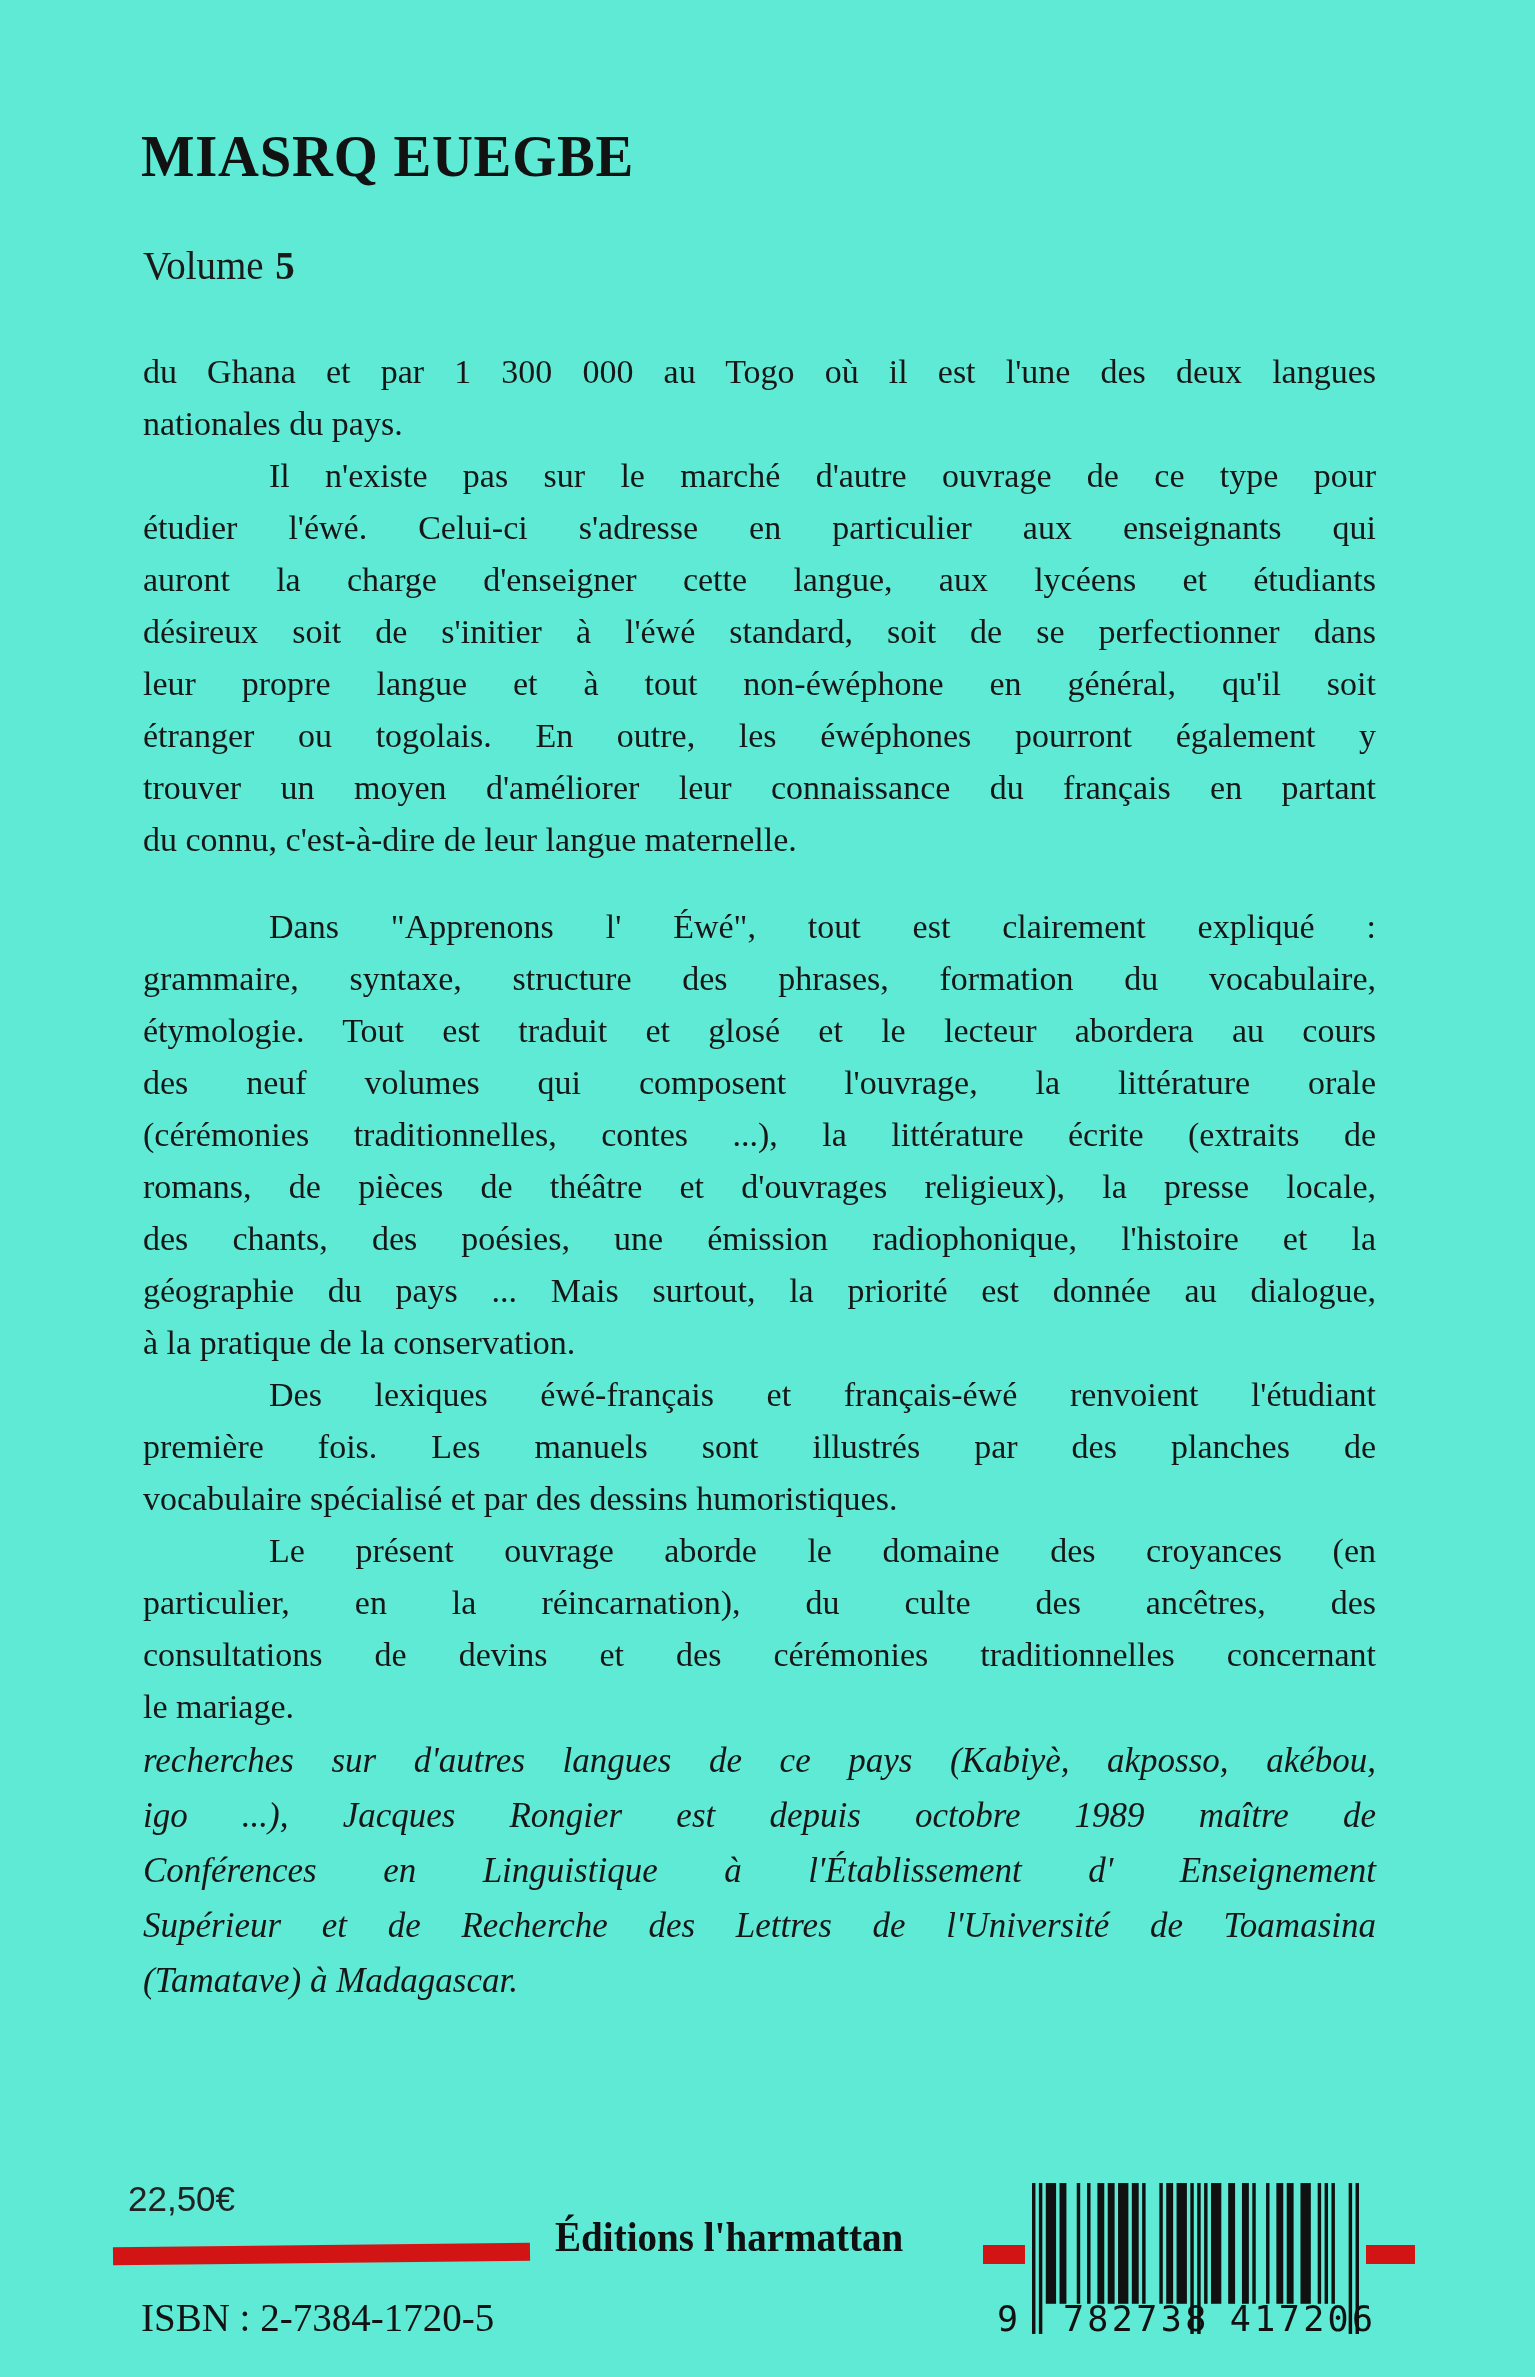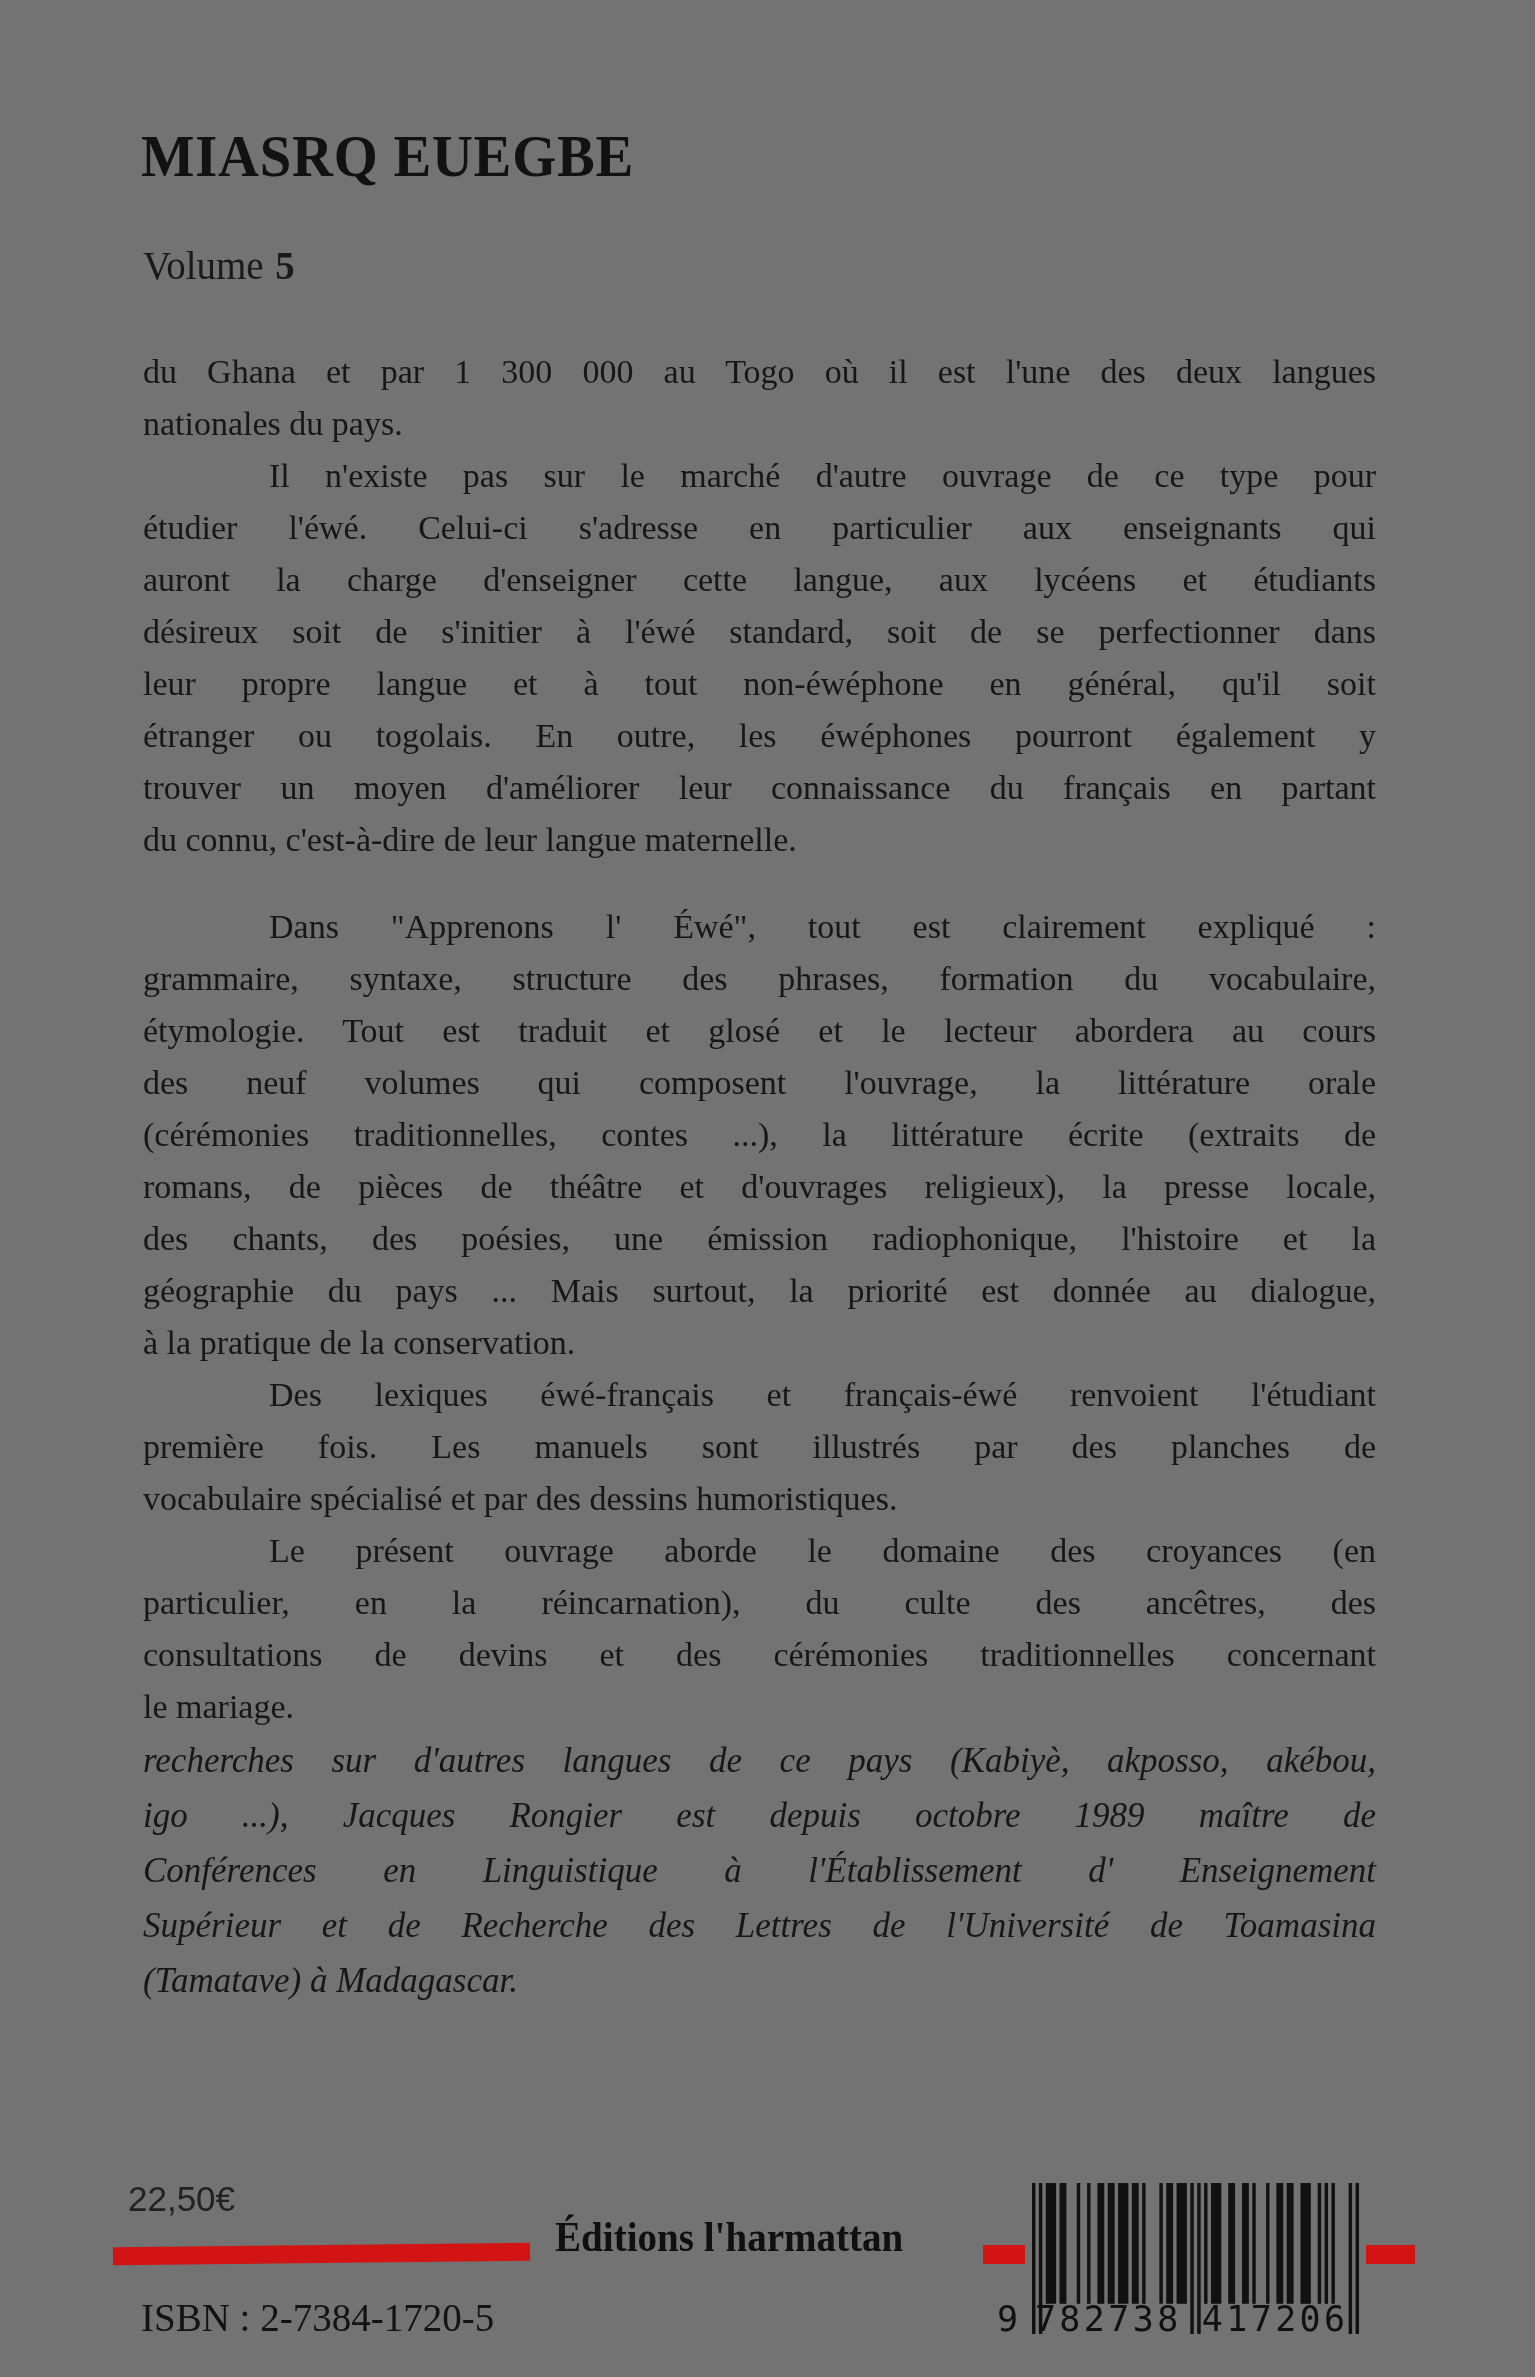"MIASRQ EUEGBE" .page { background: #737373 -> #5eead4 }
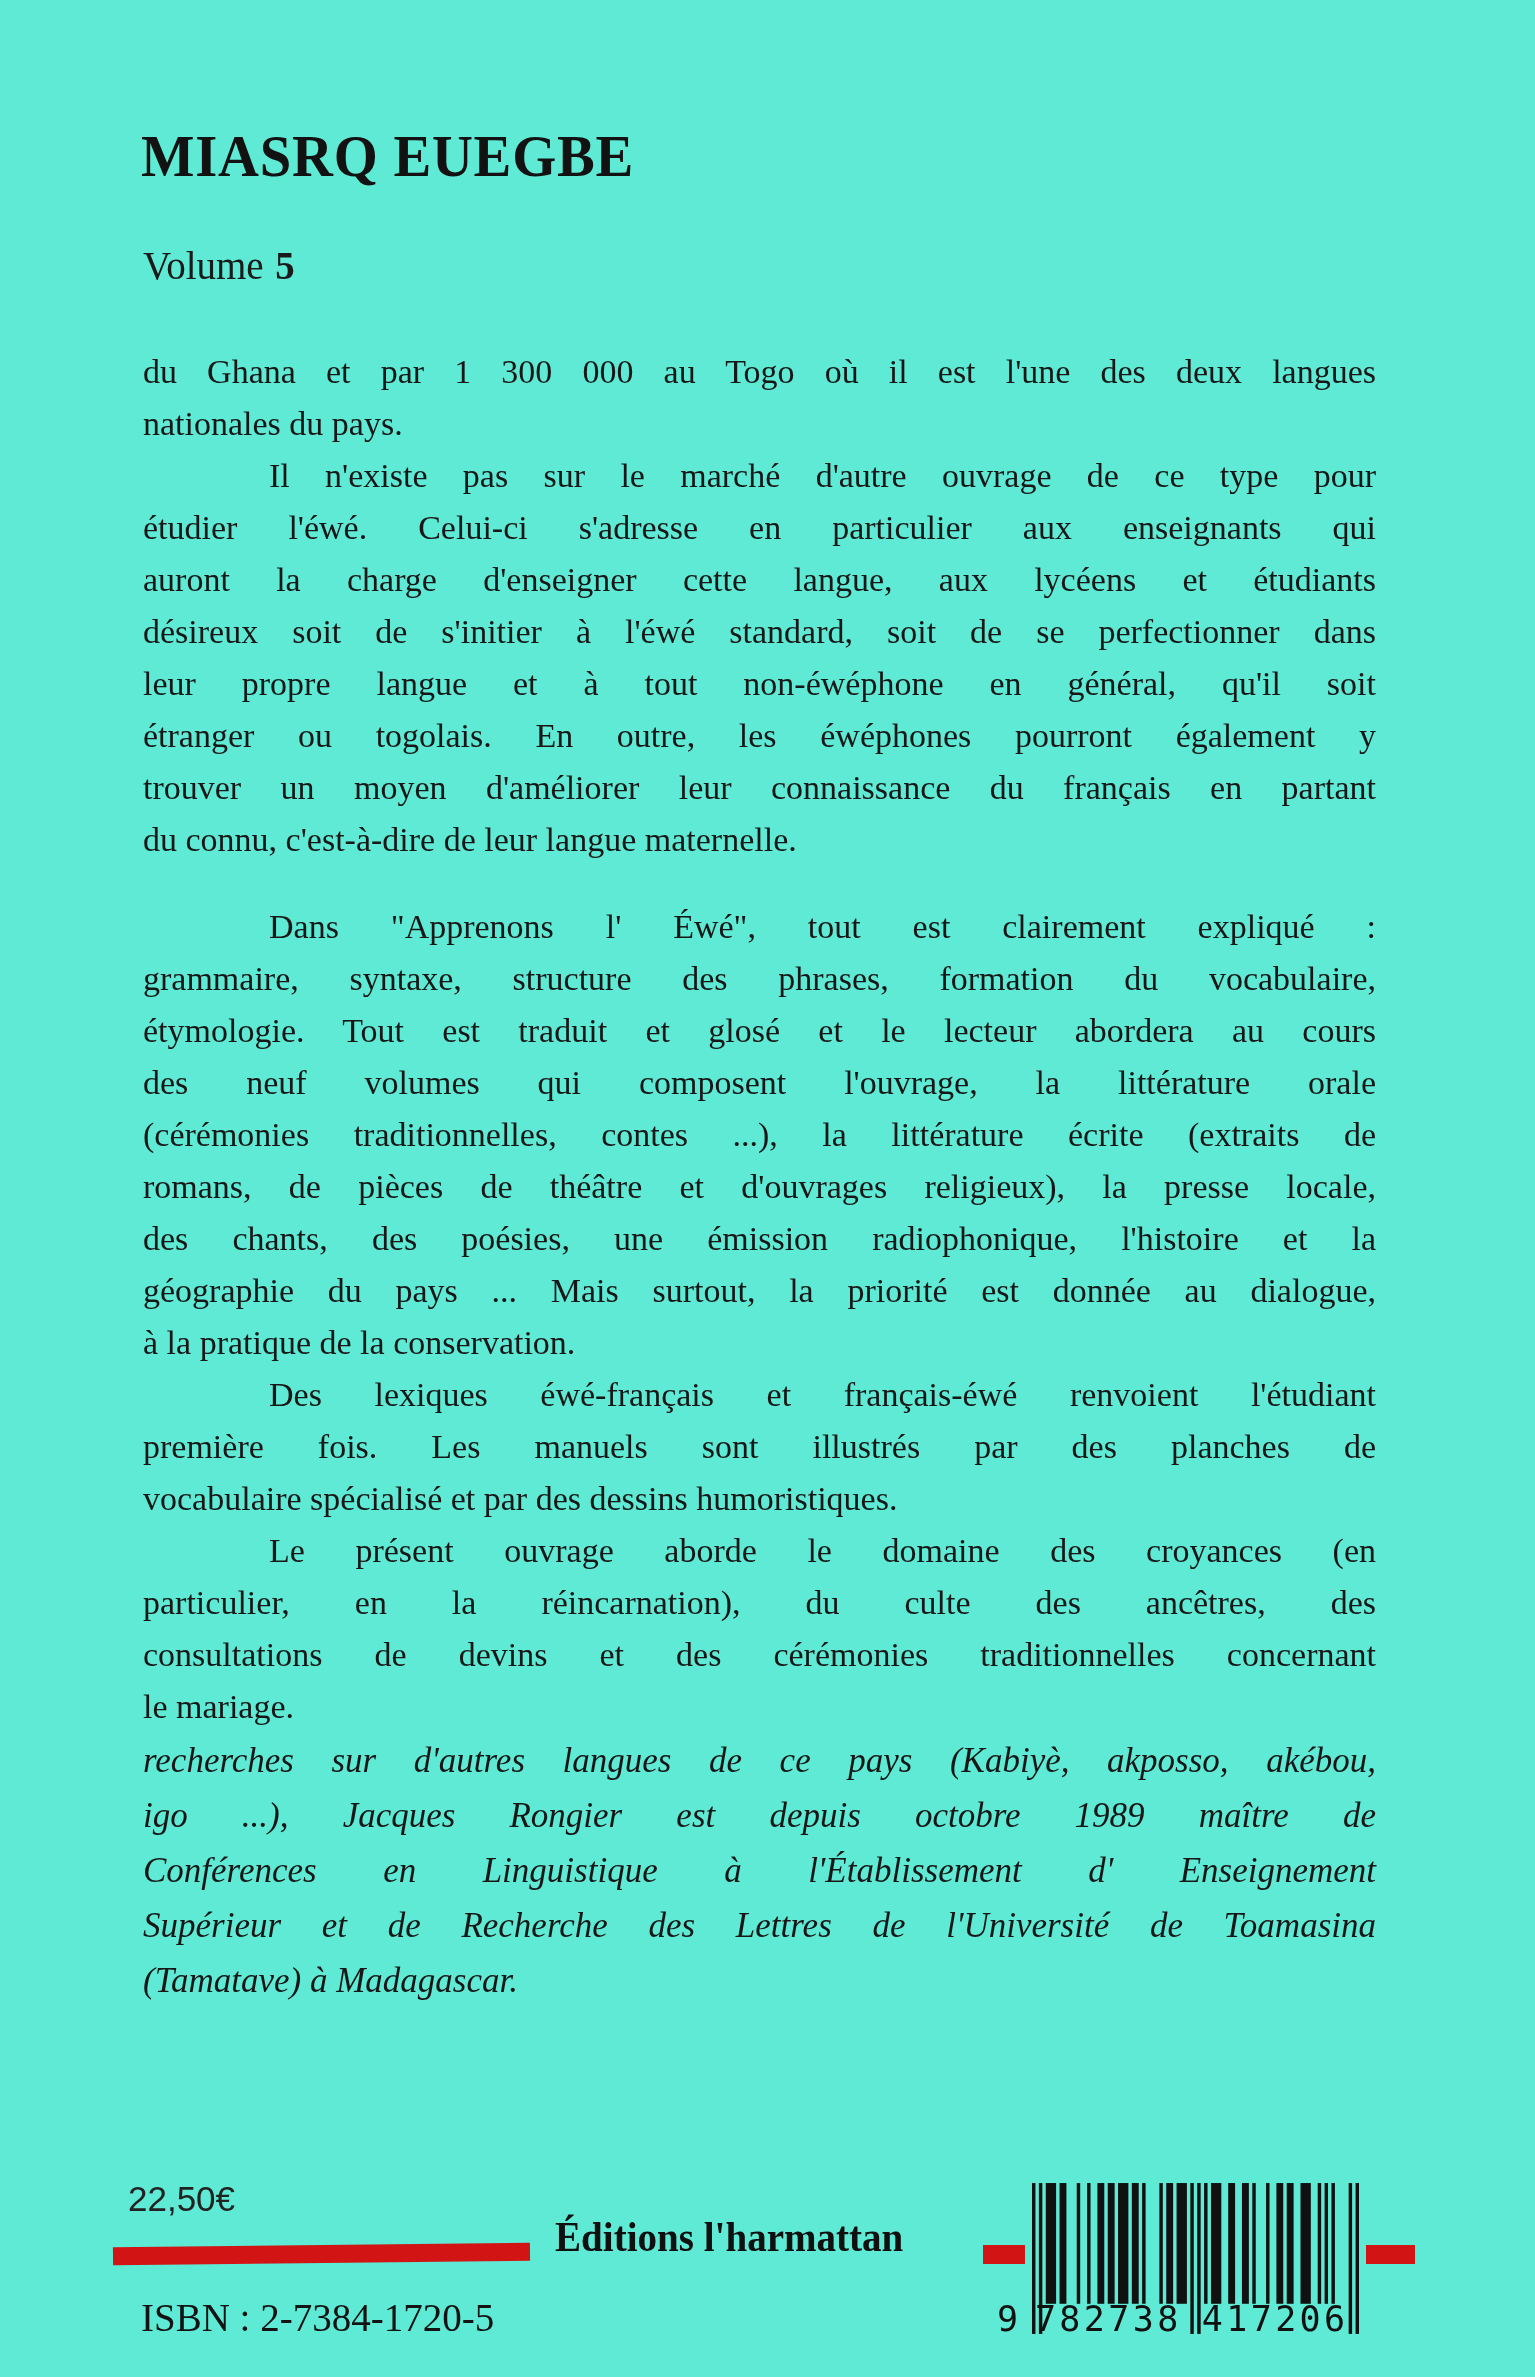"782738" .bc-digits .g2 { margin-left: none -> 28px }
